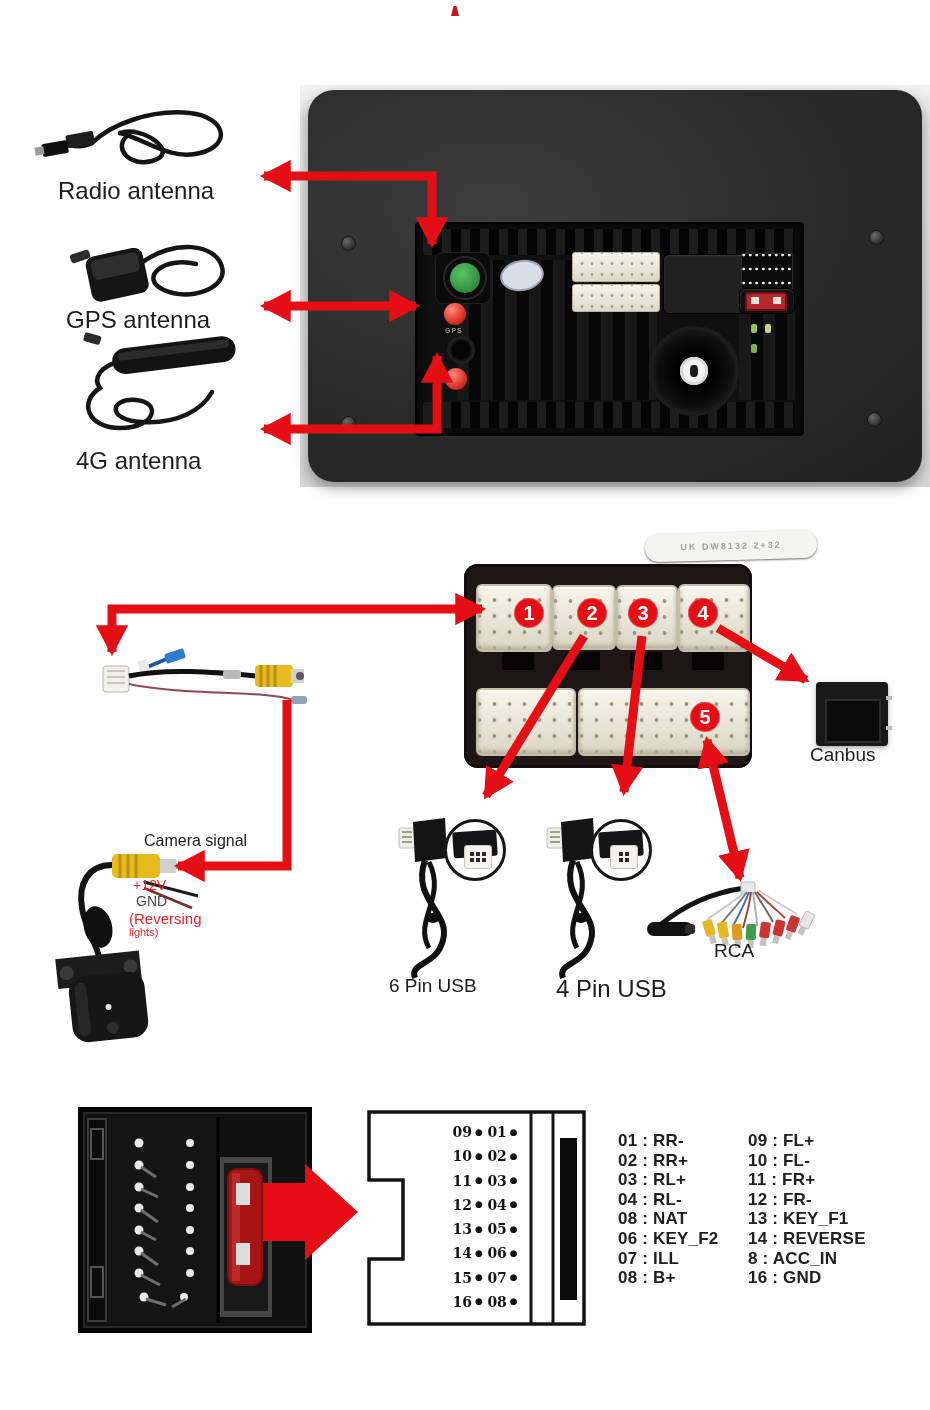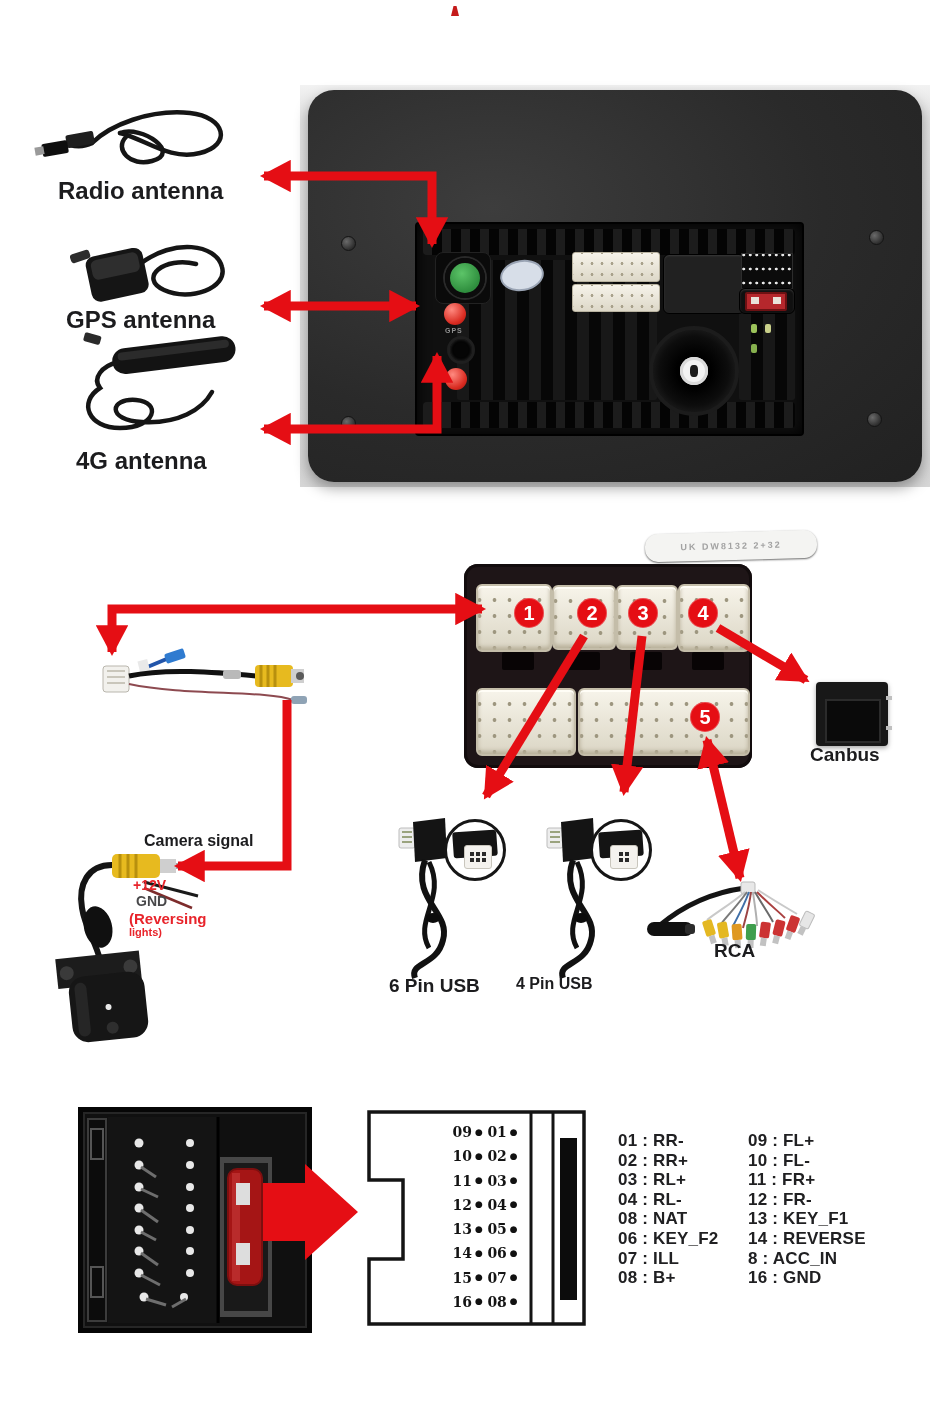"Radio antenna" .lbl { font-weight: bold -> normal }
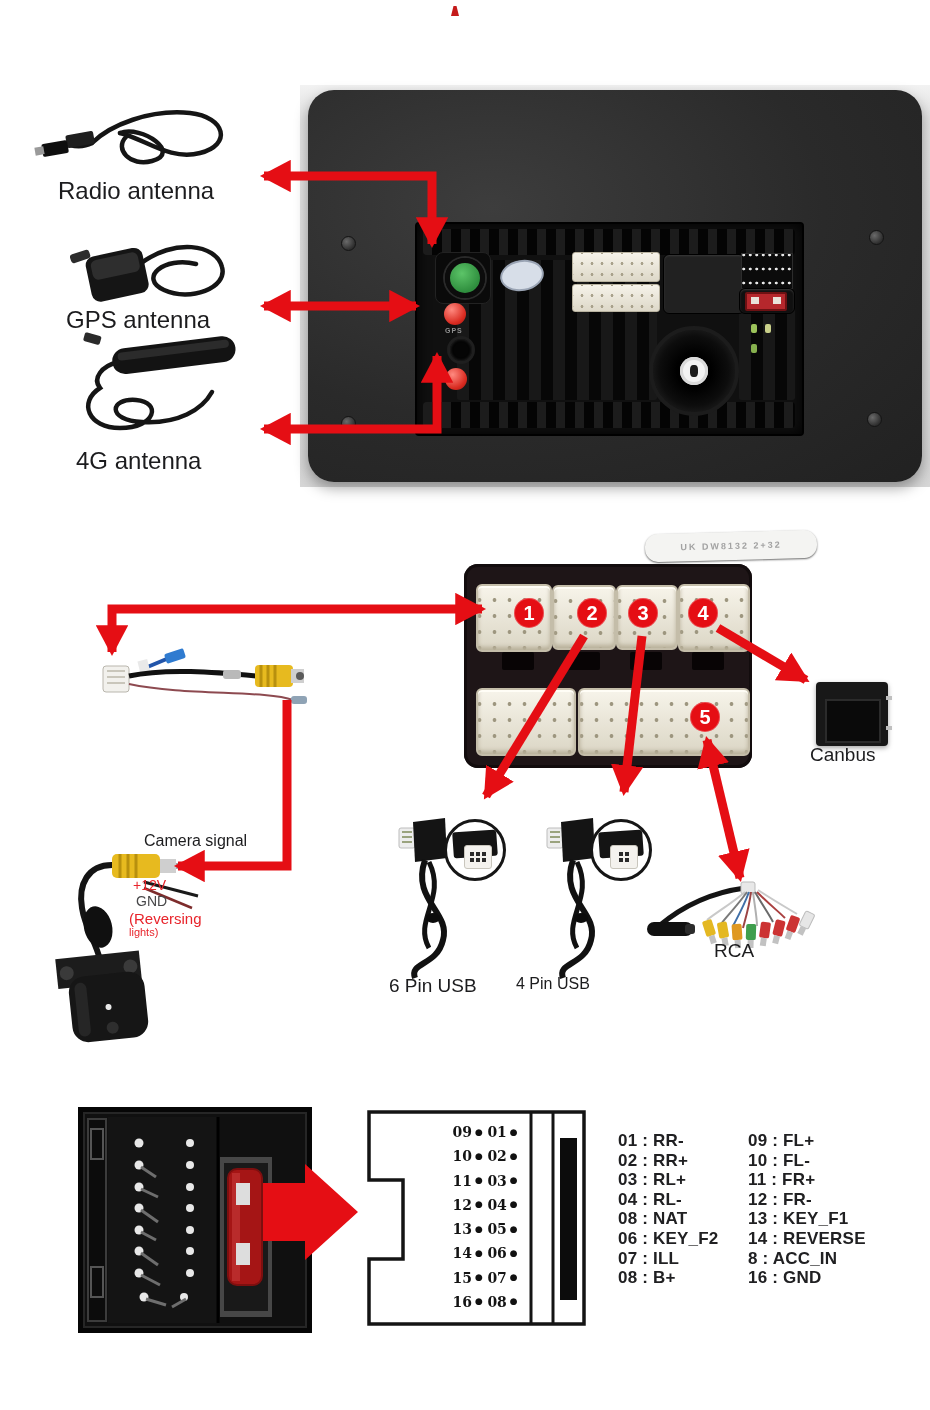"4 Pin USB" div.lbl { font-size: 16px -> 24px; left: 516px -> 556px }
